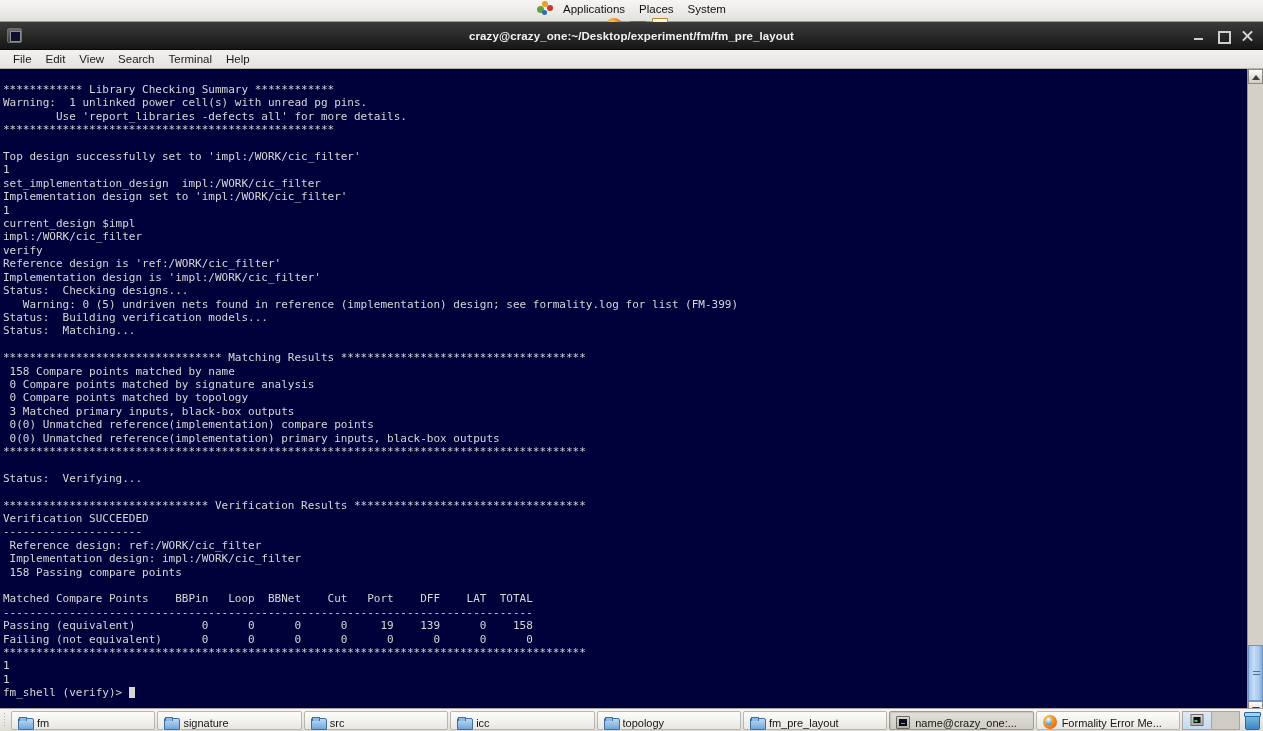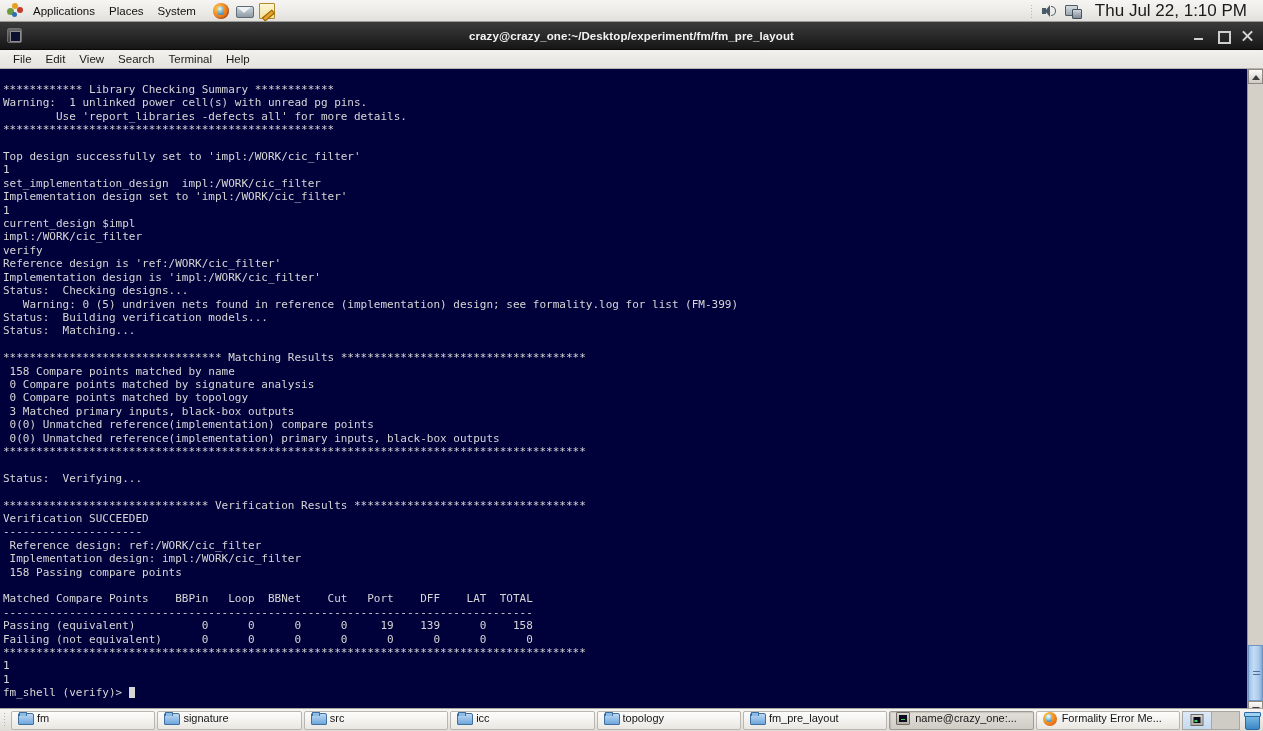"Applications" #top-panel { flex-direction: none -> column }
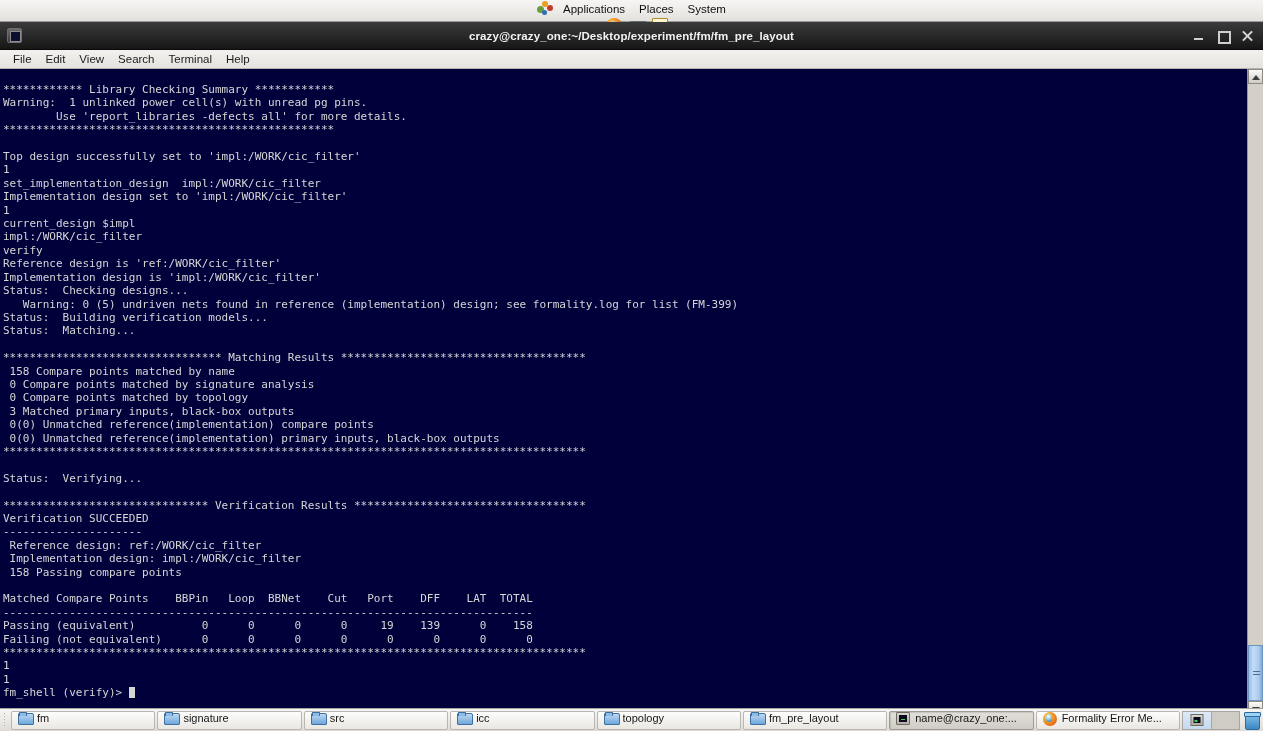"fm" .task { align-items: flex-start -> flex-end }
